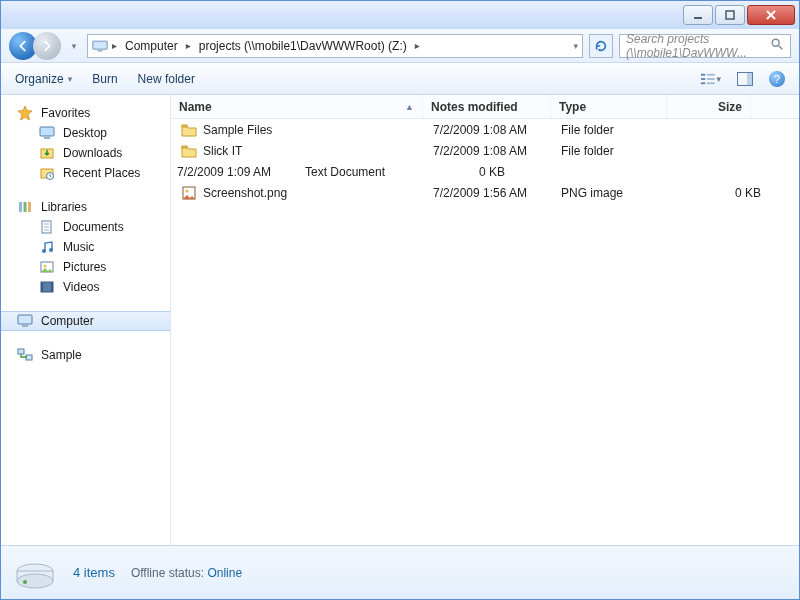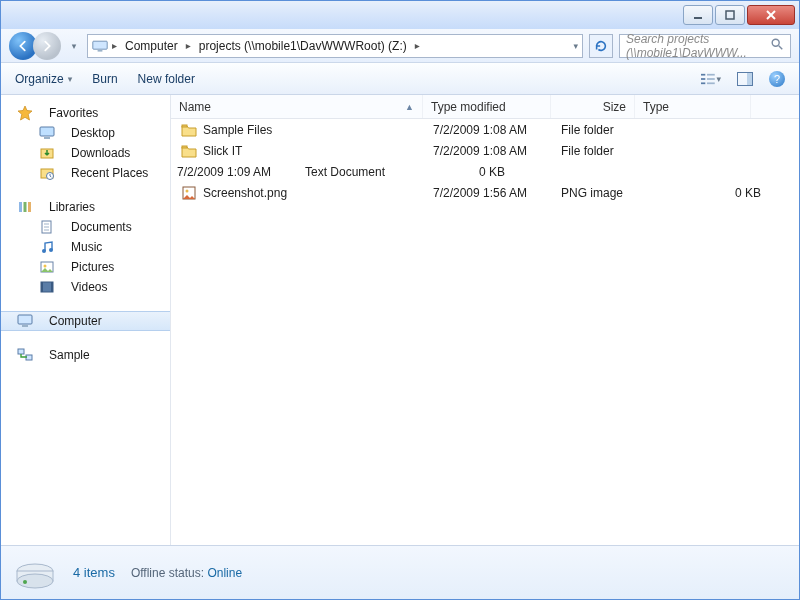"Favorites" .navitem { gap: 16px -> 8px }
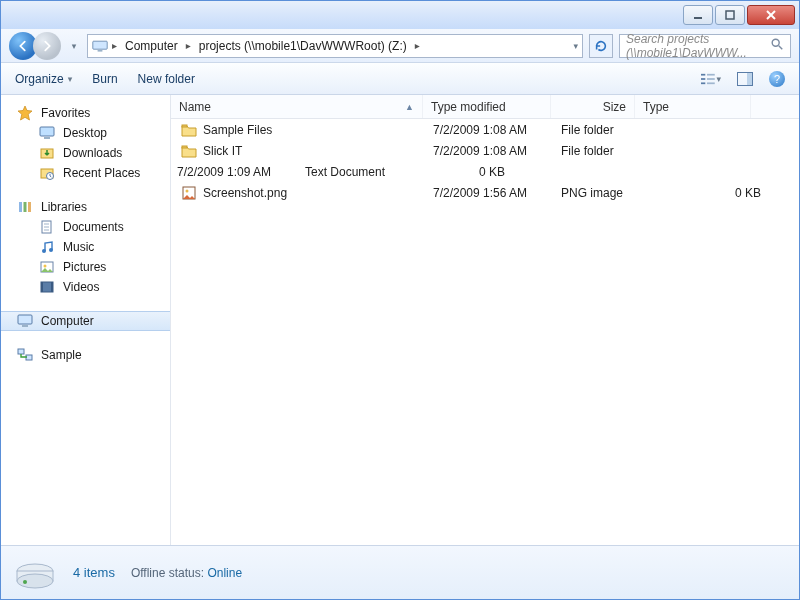"Name" .cols .col { font-weight: none -> bold }
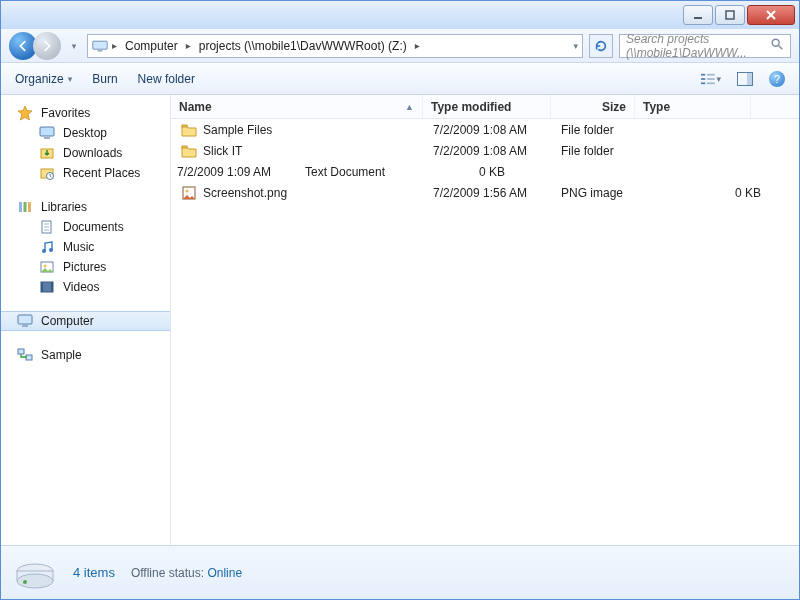"Type modified" div.col { text: Type -> Notes }
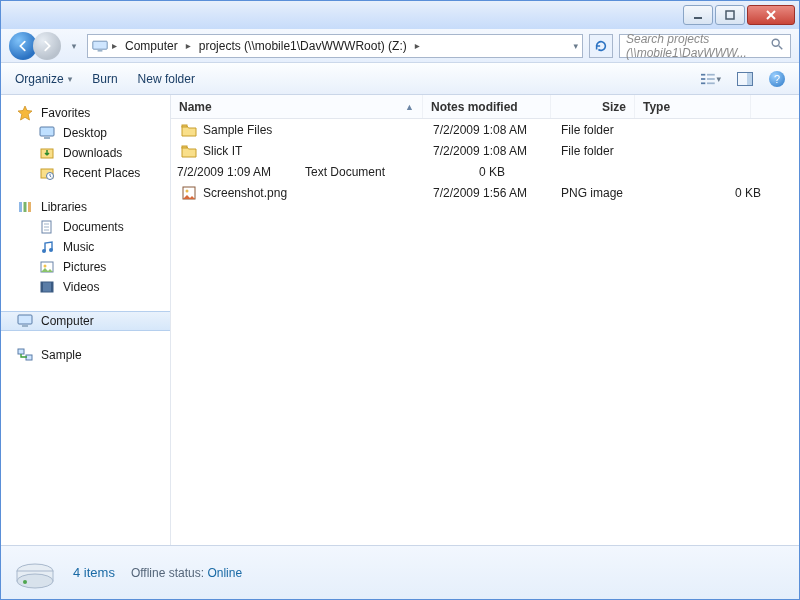"Size" div.col { order: before "Type" -> after "Type" }
